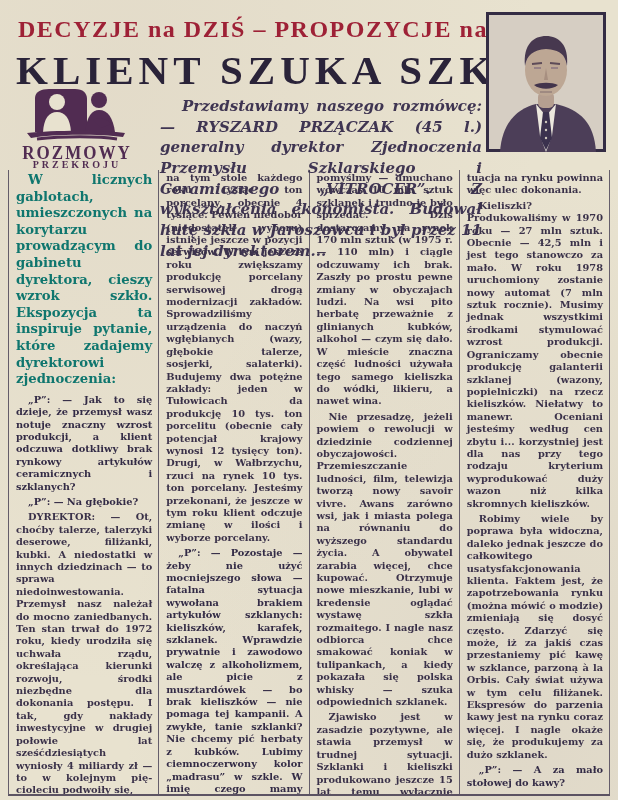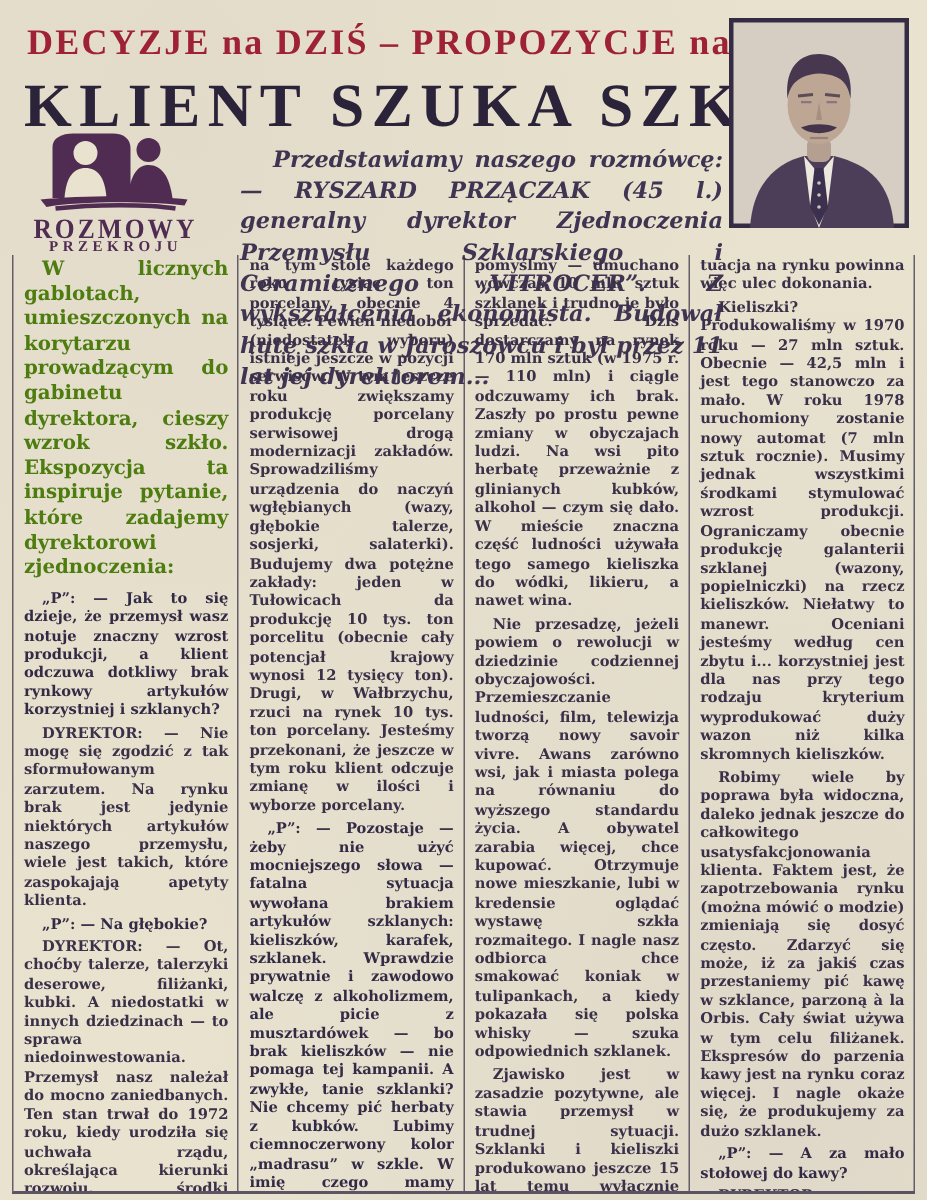"W licznych gablotach, umieszczonych na" .para.lead { color: #4d7c0f -> #0f766e }
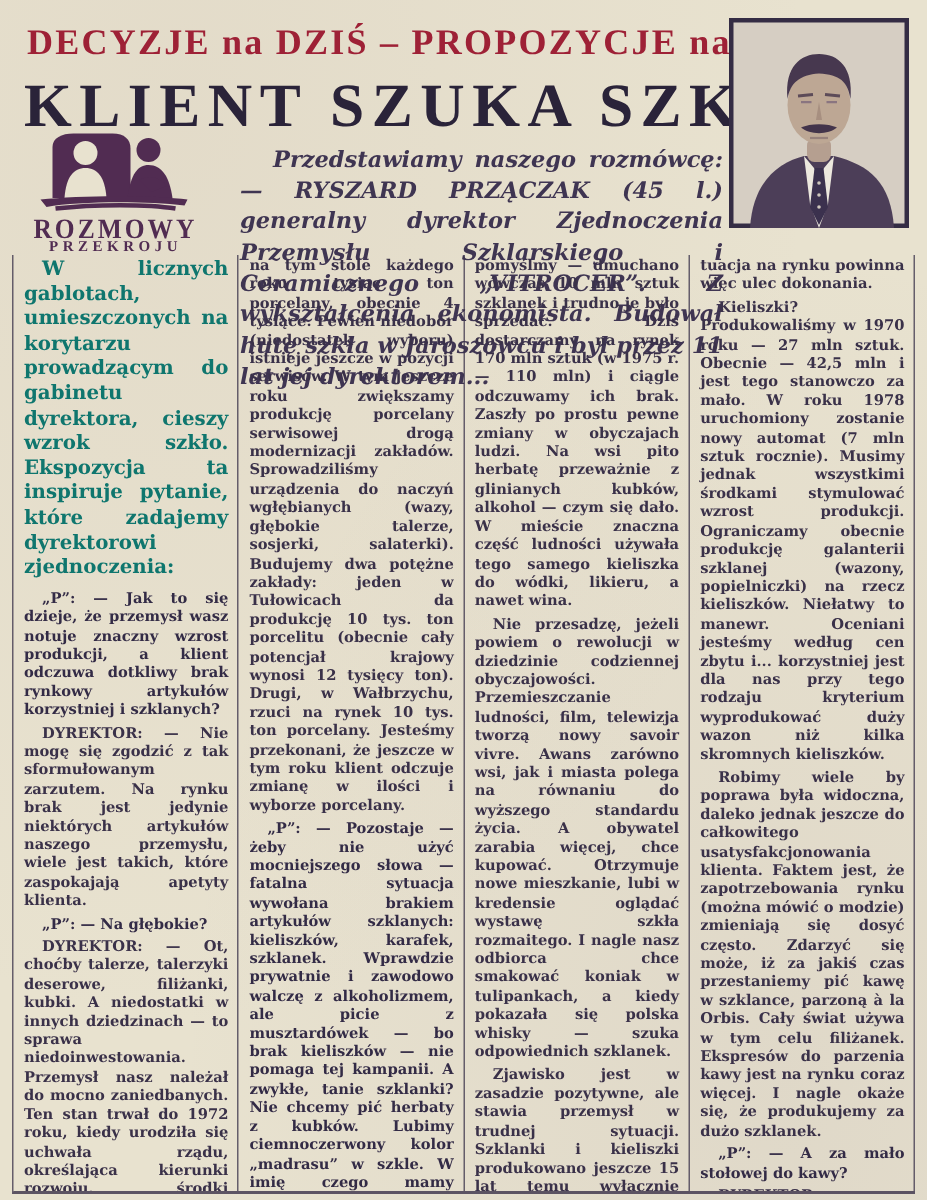"„P”: — Jak to się" p.para { text: korzystniej -> ceramicznych }
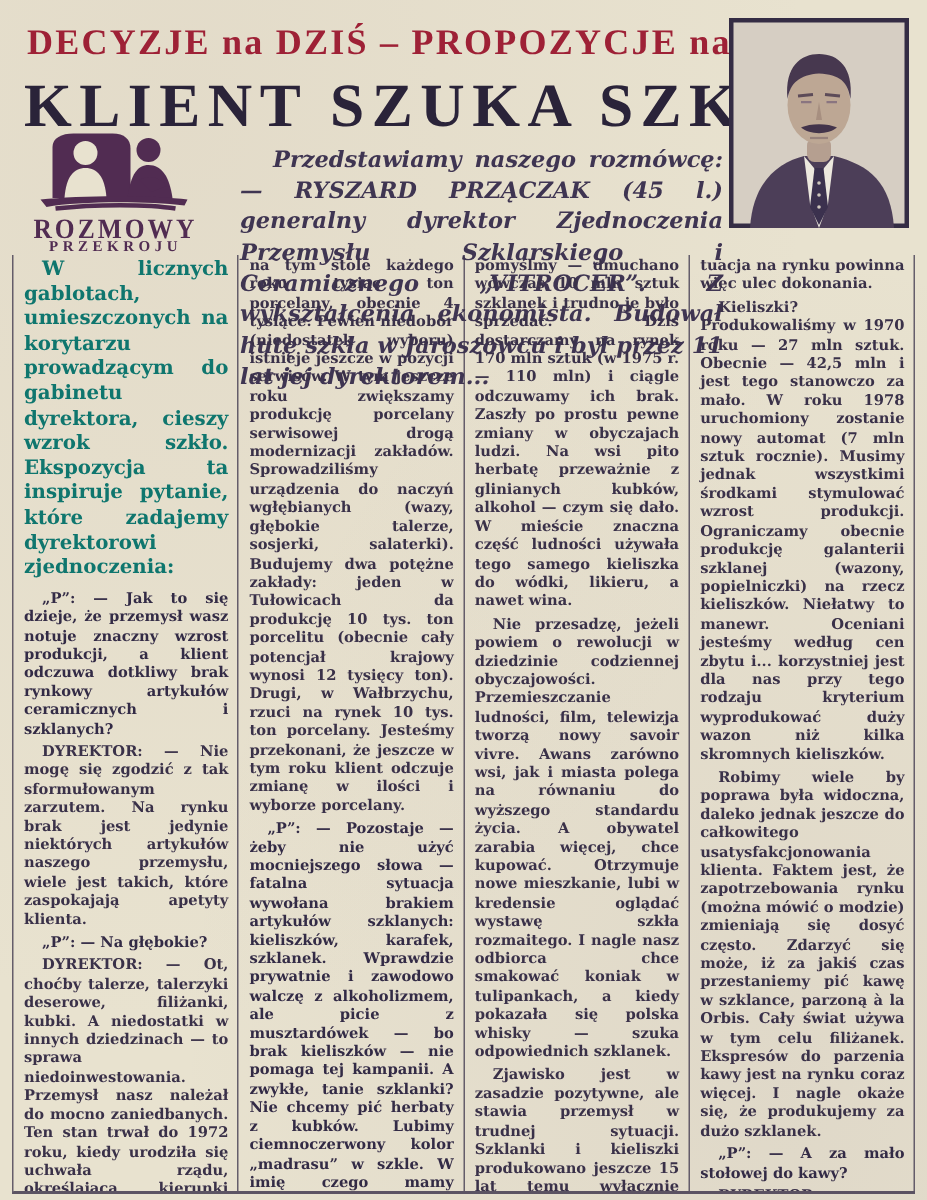"DYREKTOR: — Nie mogę się" p.para { html: <p>DYREKTOR: — Nie mogę się zgodzić z tak sformułowanym zarzutem. Na rynku brak jest jedynie niektórych artykułów naszego przemysłu, wiele jest takich, które zaspokajają apetyty klienta.</p> -> none }
